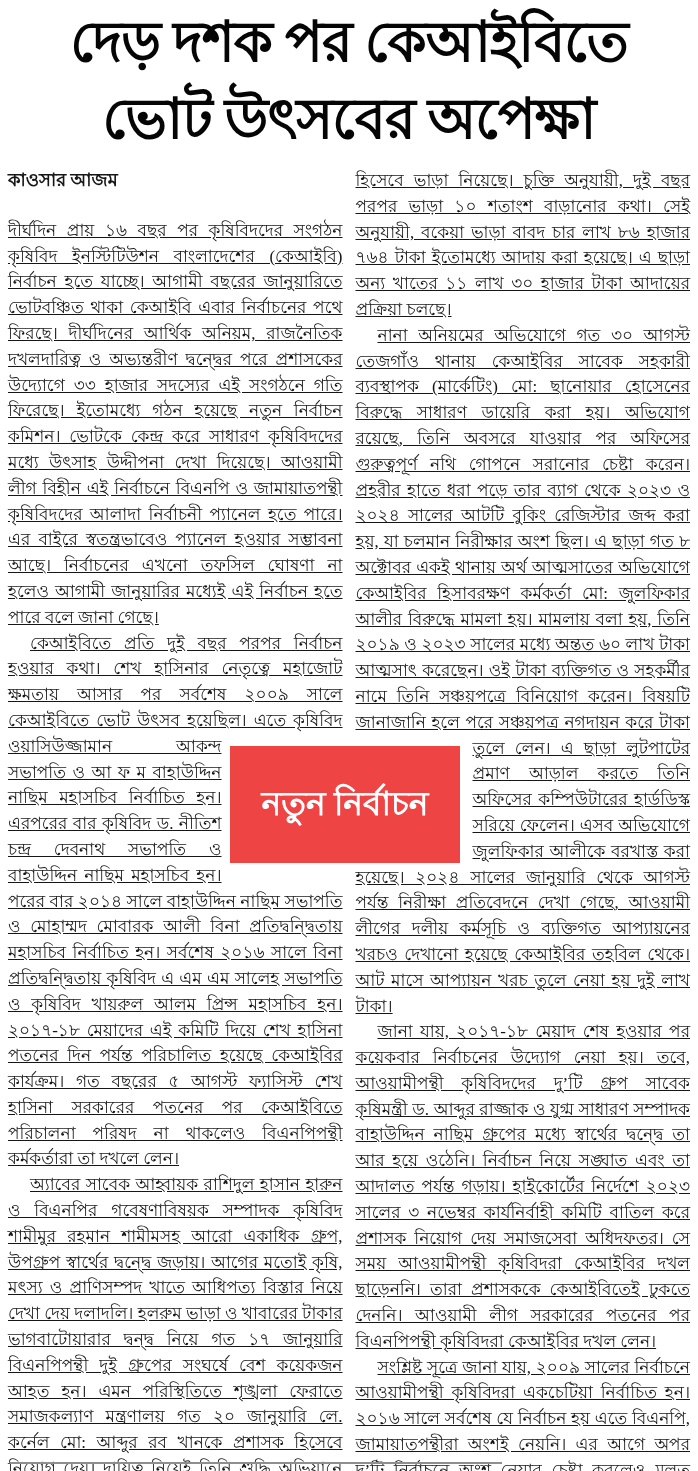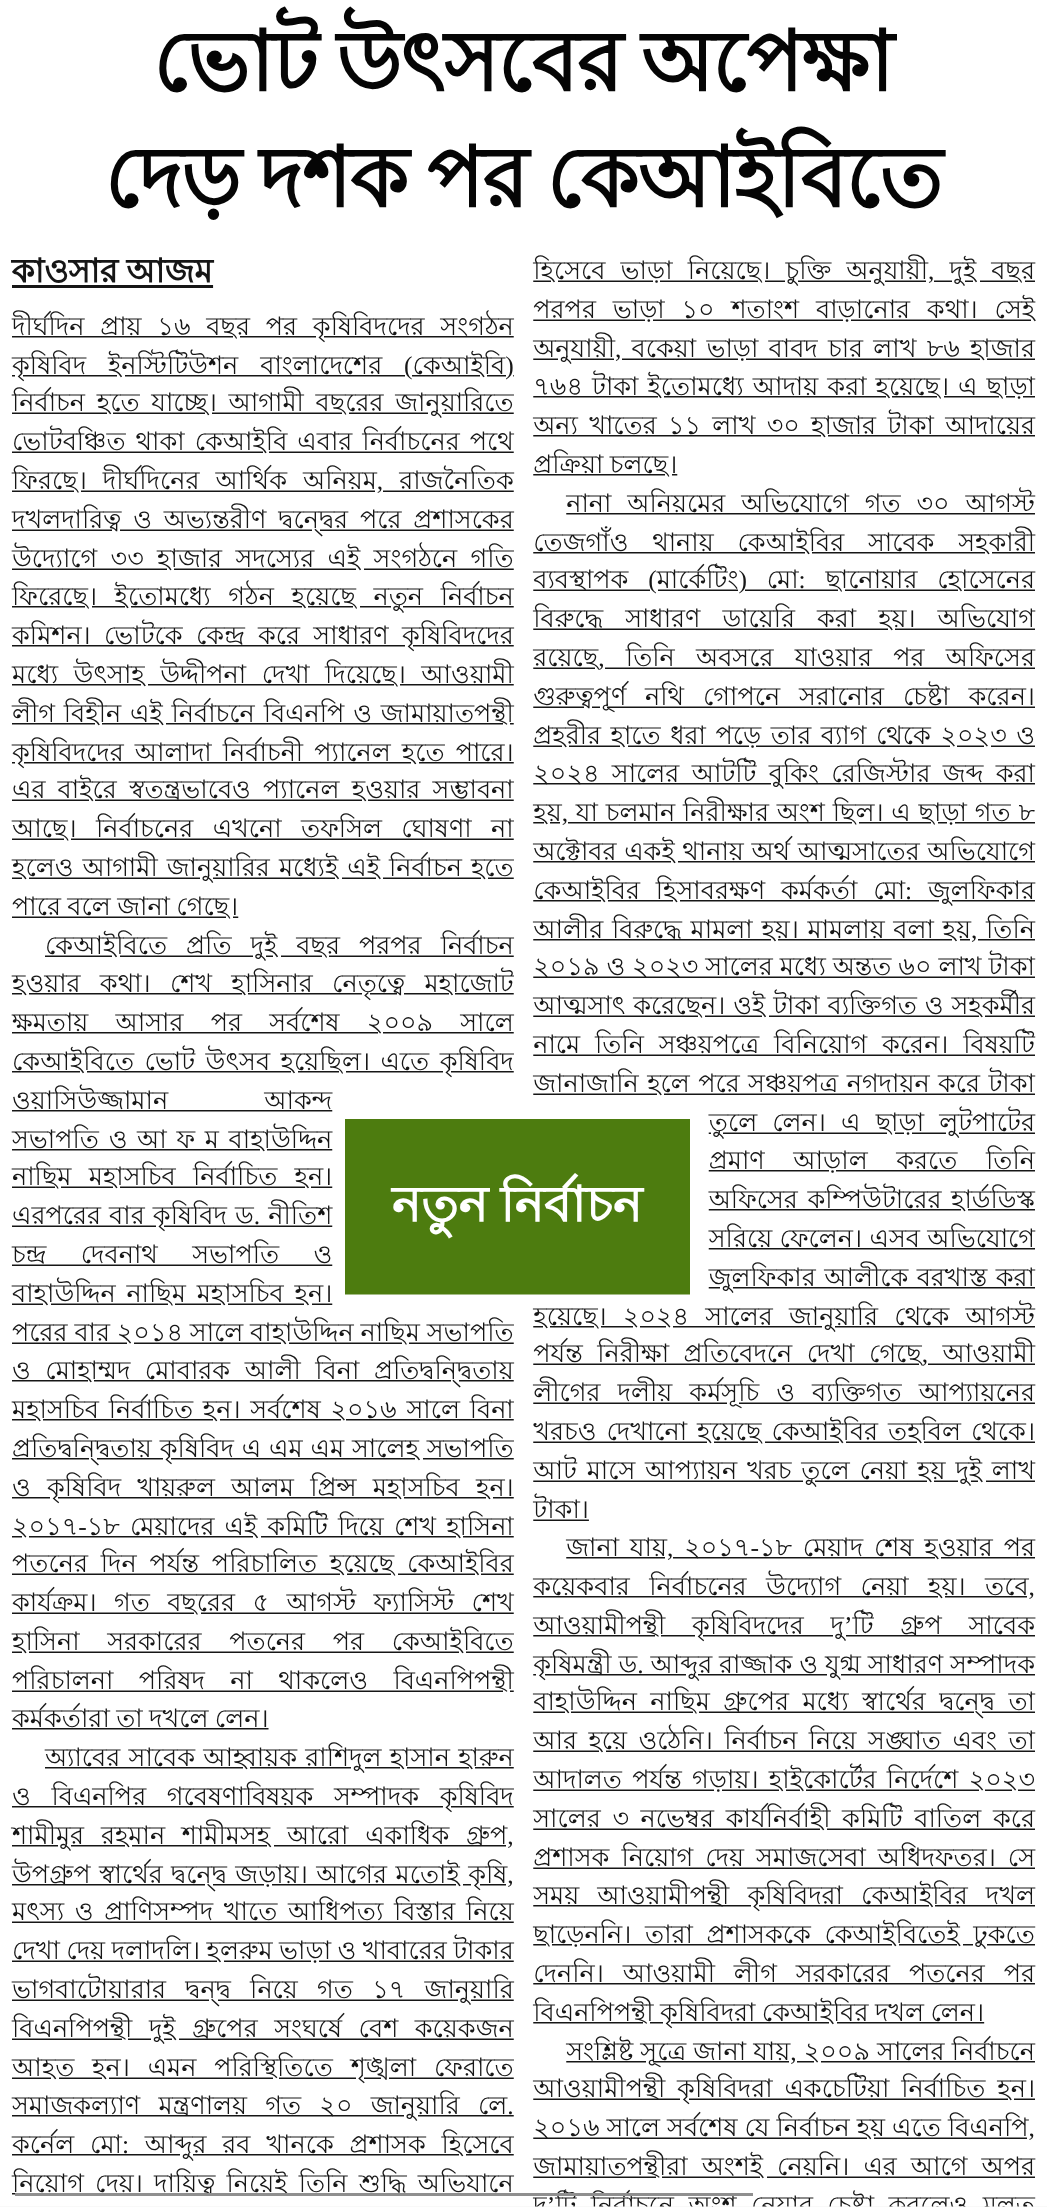"ভোট উৎসবের অপেক্ষা" div { order: before "দেড় দশক পর কেআইবিতে" -> after "দেড় দশক পর কেআইবিতে" }
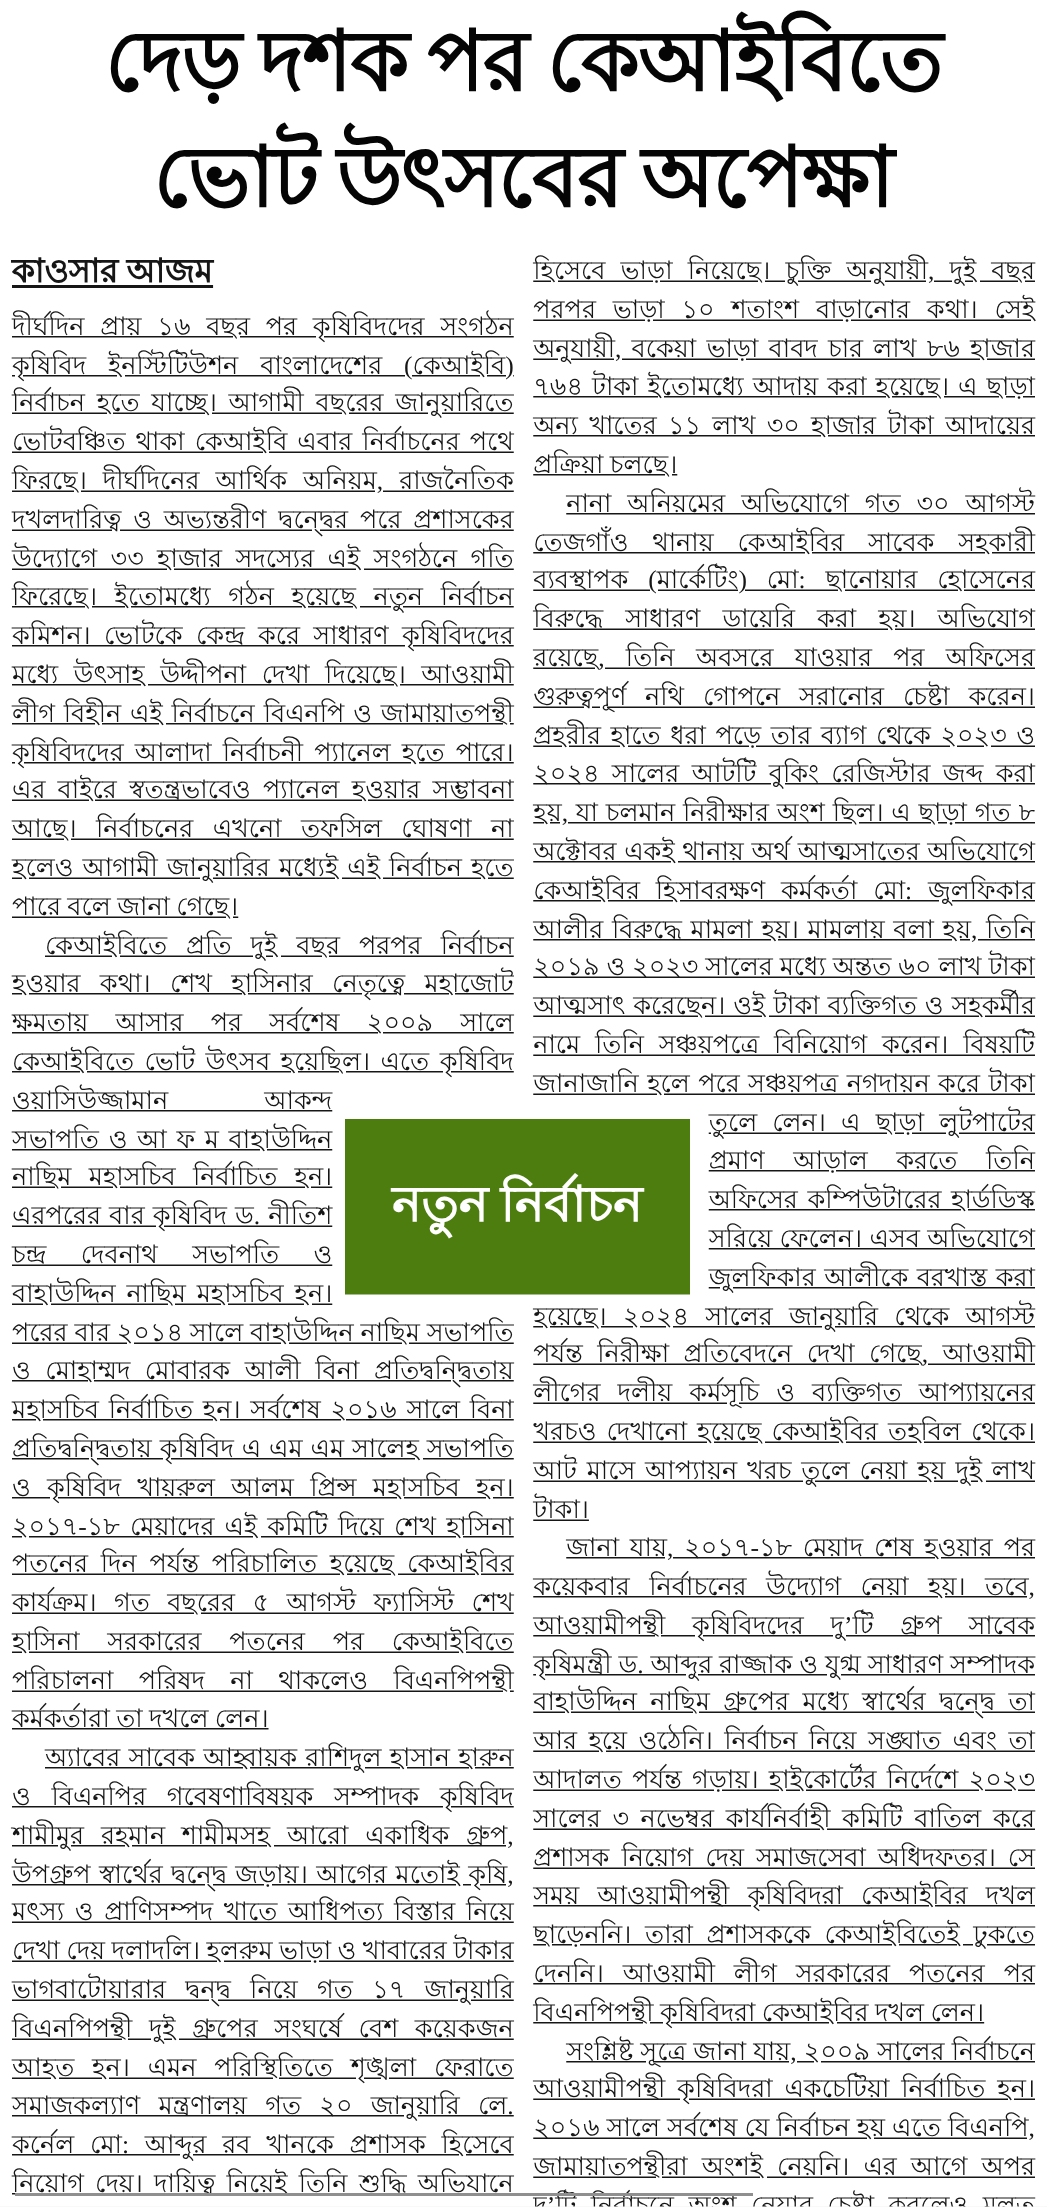"কাওসার আজম" .byline { font-size: 22px -> 18px; margin-bottom: 11px -> 24px; text-decoration: underline -> none }
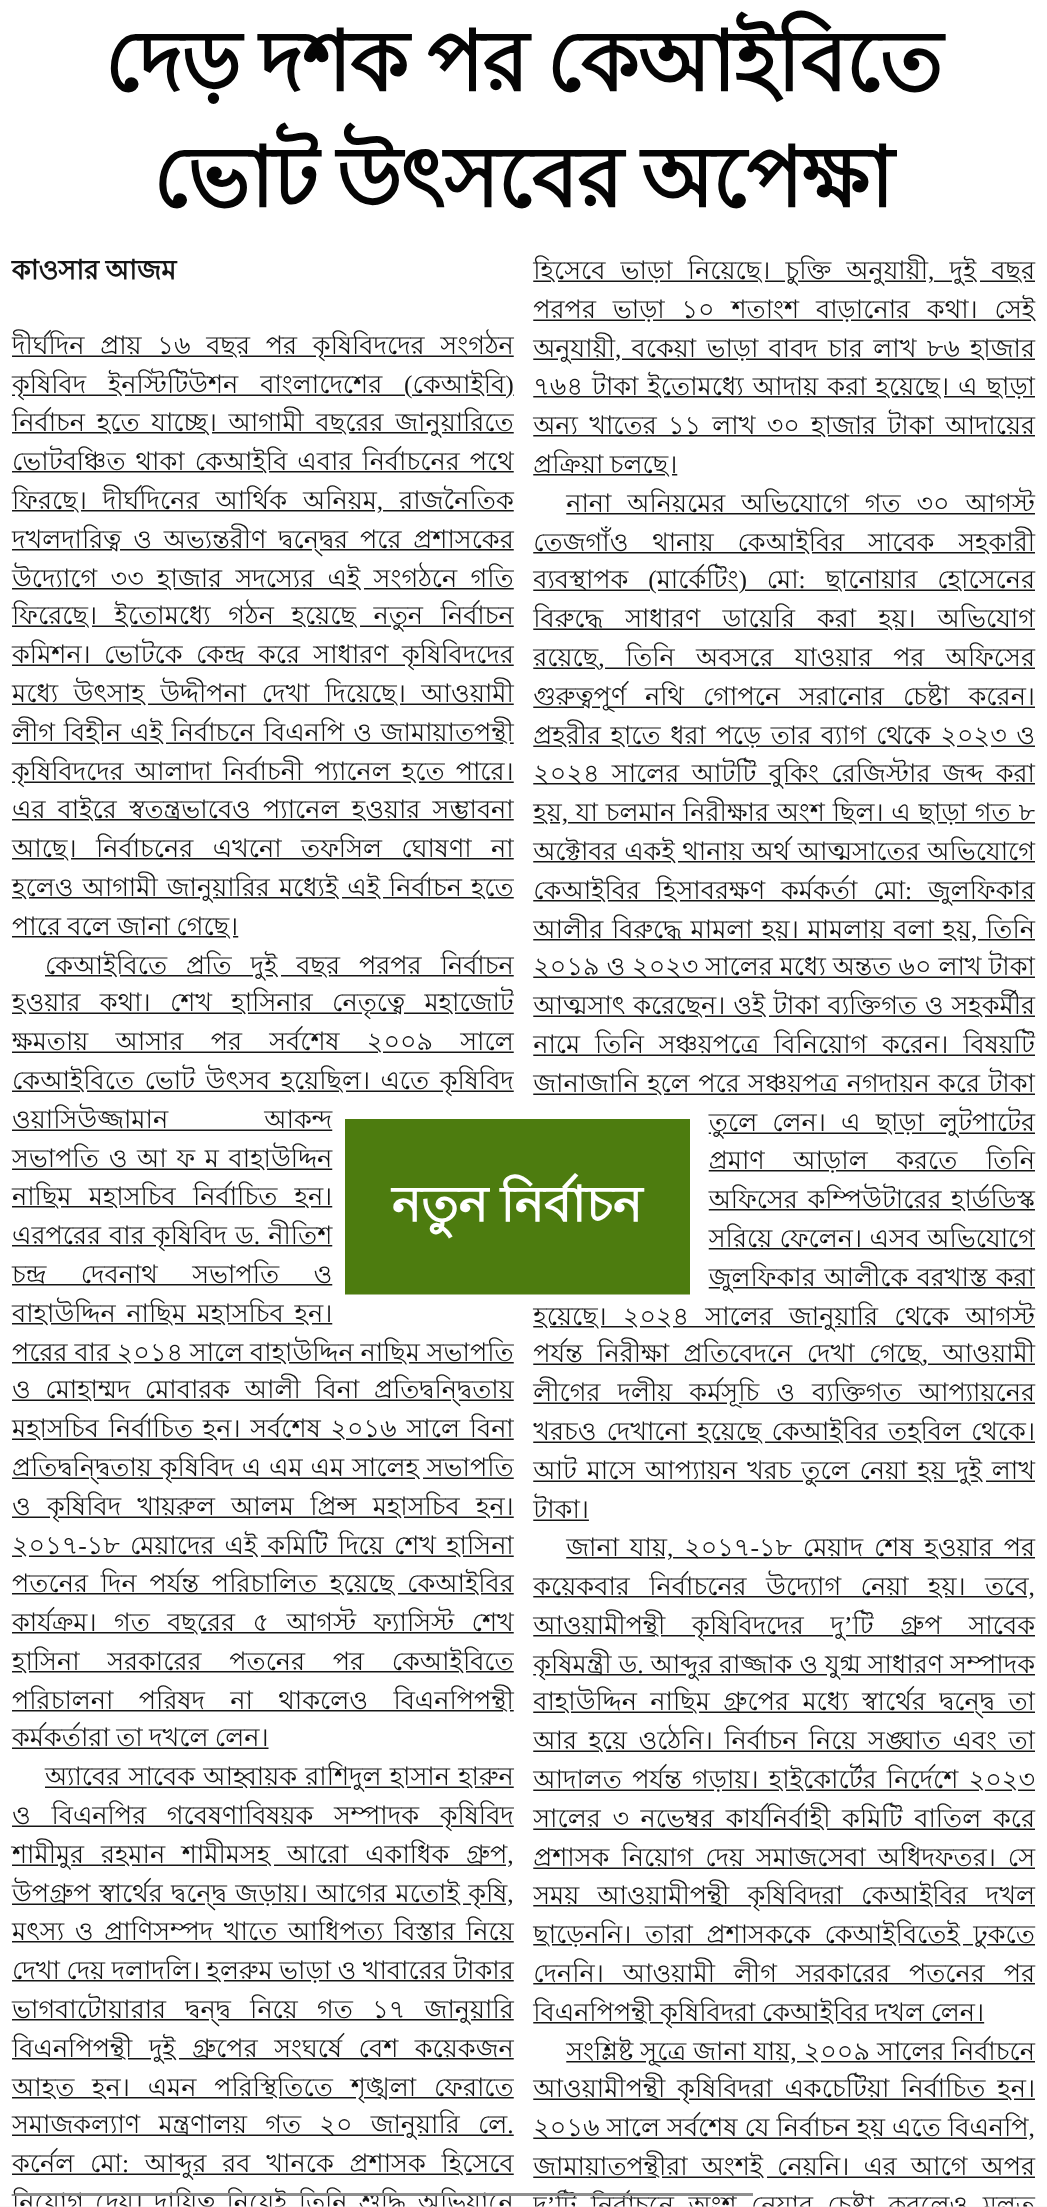"নতুন নির্বাচন" aside.highlight-box { background: #4d7c0f -> #ef4444 }
